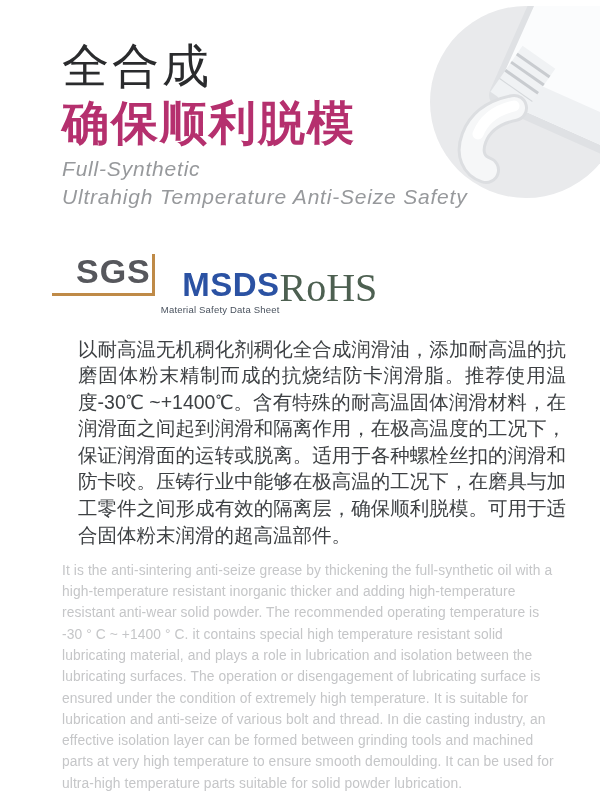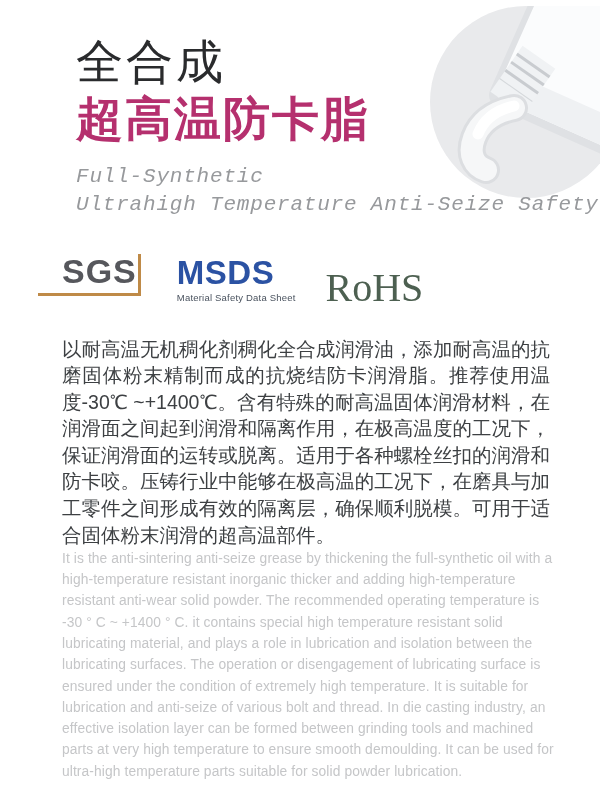"全合成" .title-block { font-family: Liberation Mono, monospace -> none; left: 76px -> 62px }
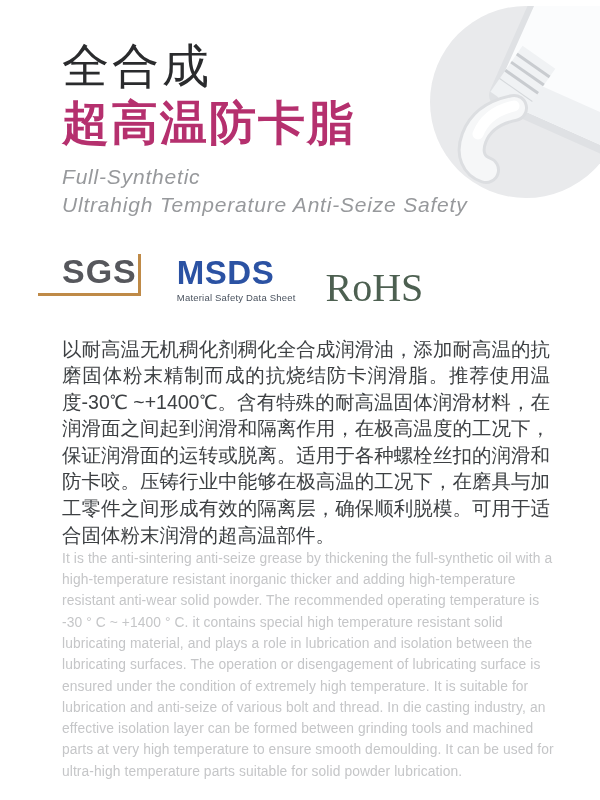"超高温防卡脂" h2.title-highlight { text: 超高温防卡脂 -> 确保顺利脱模 }
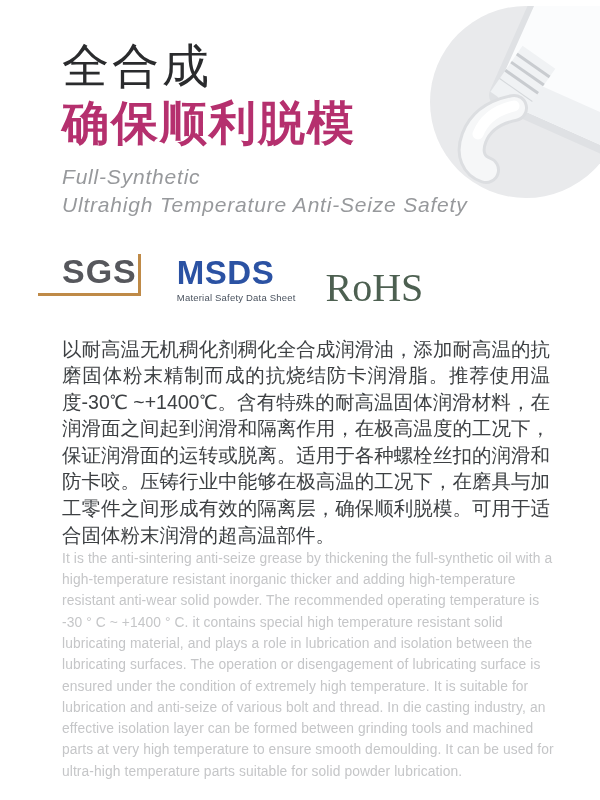"Full-Synthetic" .subtitle { margin-top: 14px -> 6px }
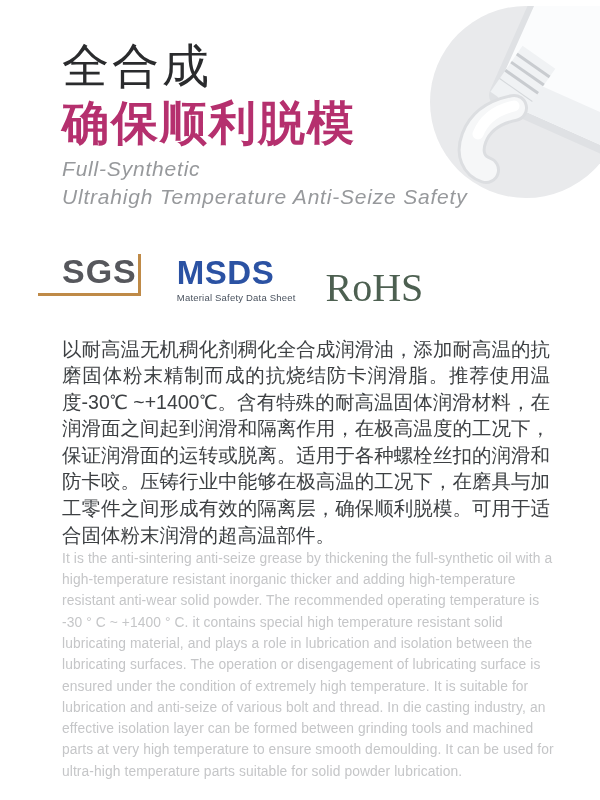"SGS" .certs { gap: 30px -> none; left: 46px -> 60px }
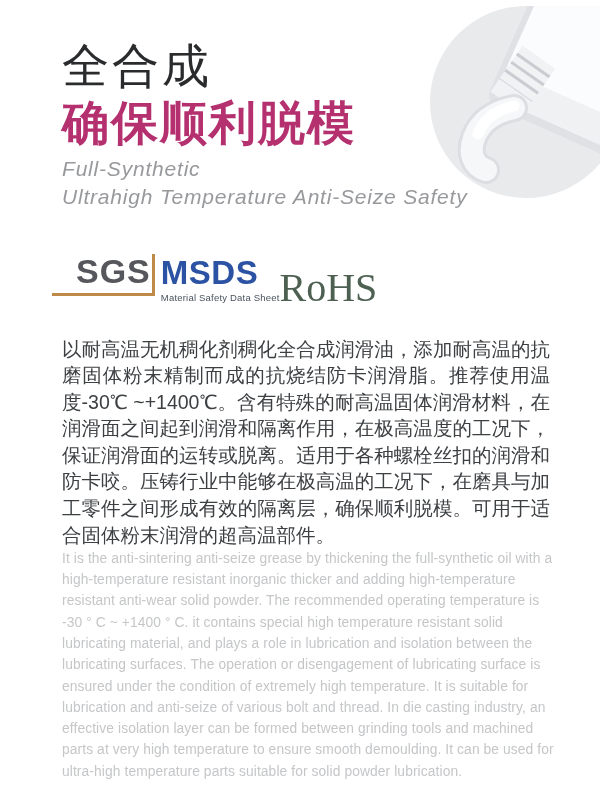"MSDS" .msds { margin-top: 4px -> 16px; text-align: none -> right }
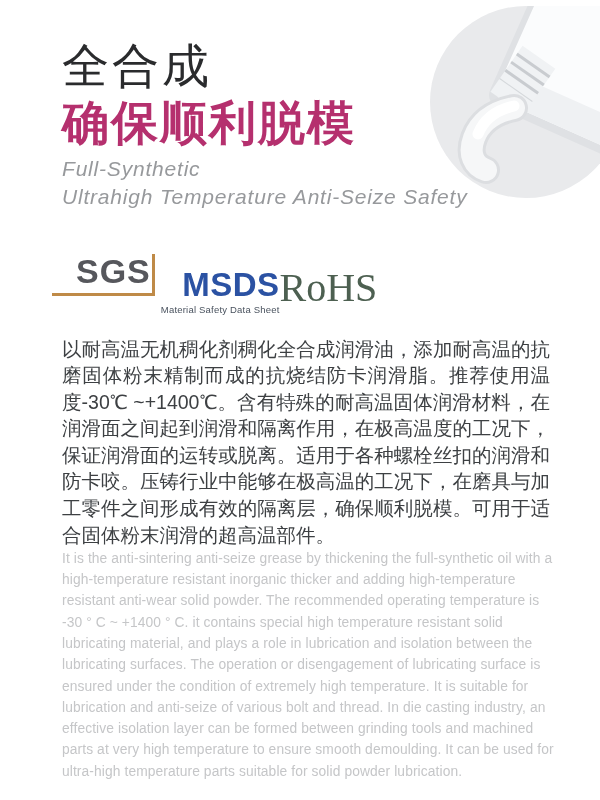"以耐高温无机稠化剂稠化全合成润滑油，添加耐高温的抗磨固体粉末精制而成的抗烧结防卡" .desc-cn { left: 62px -> 78px }
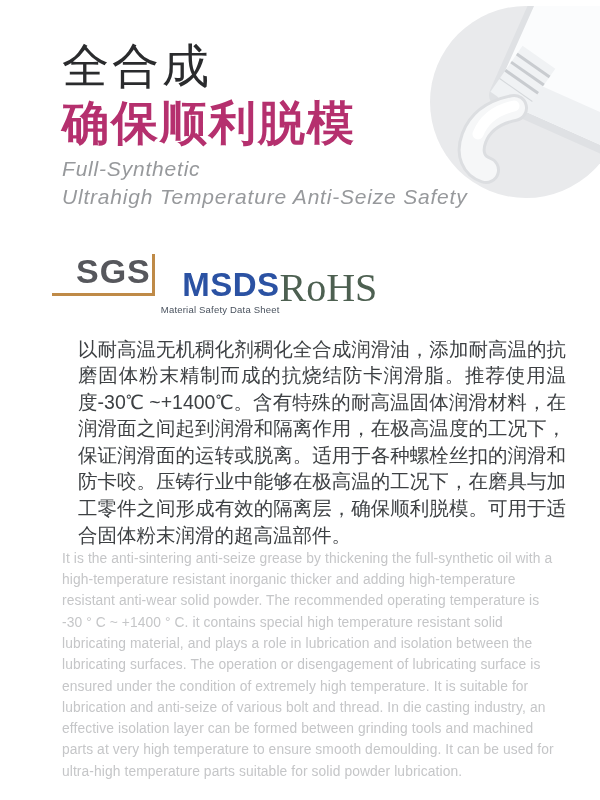"It is the anti-sintering anti-seize" .desc-en { top: 534px -> 546px }
